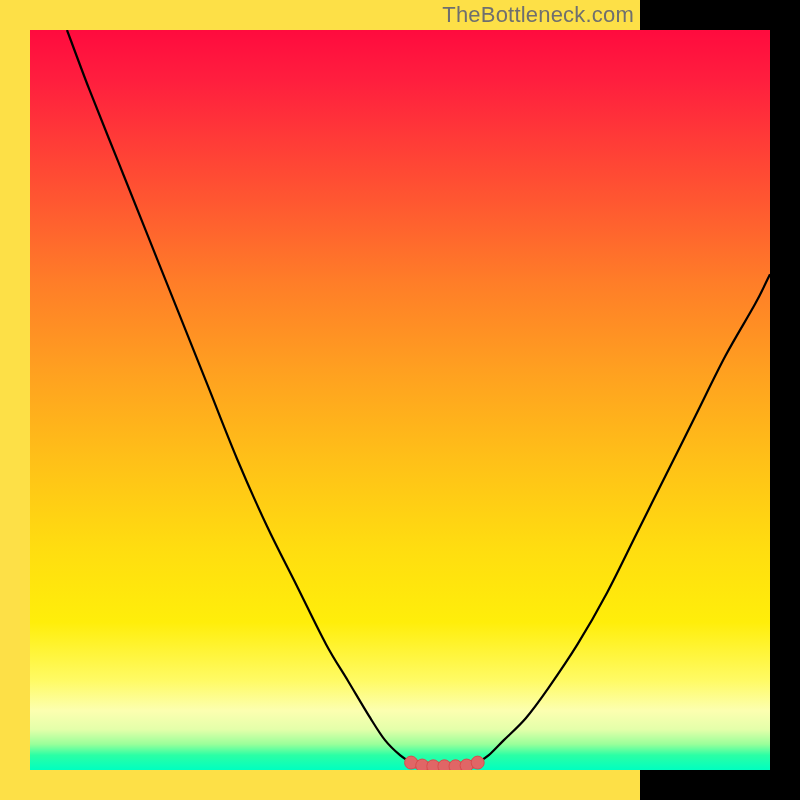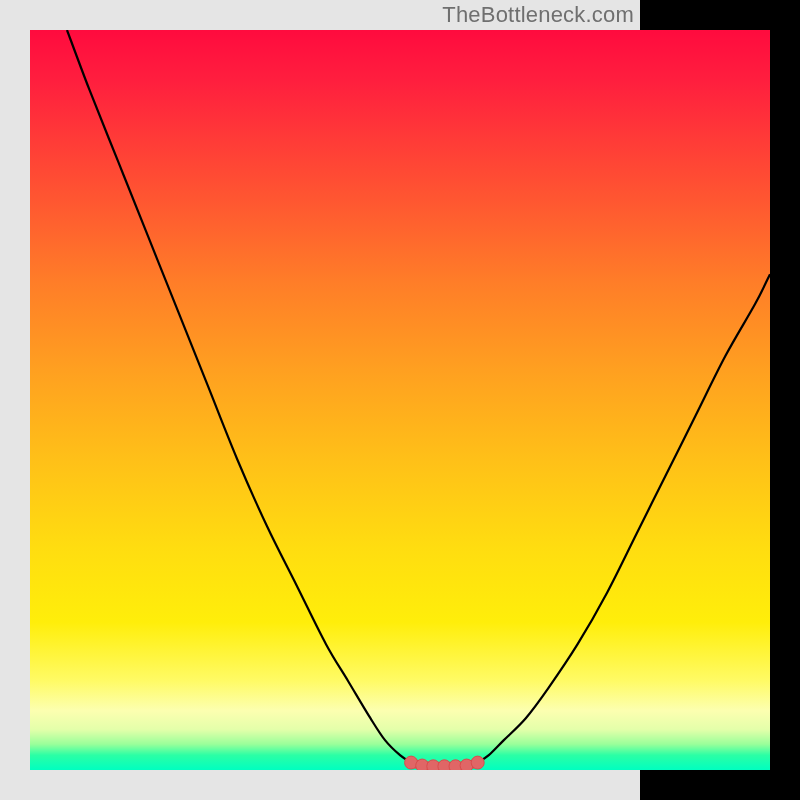"TheBottleneck.com" .frame { background: #e5e5e5 -> #fde047 }
